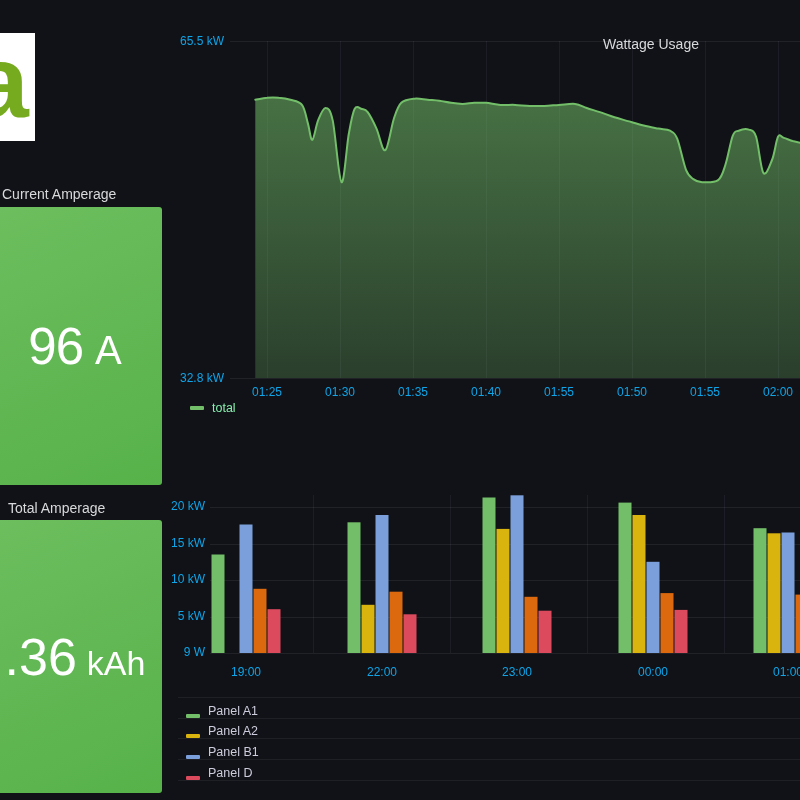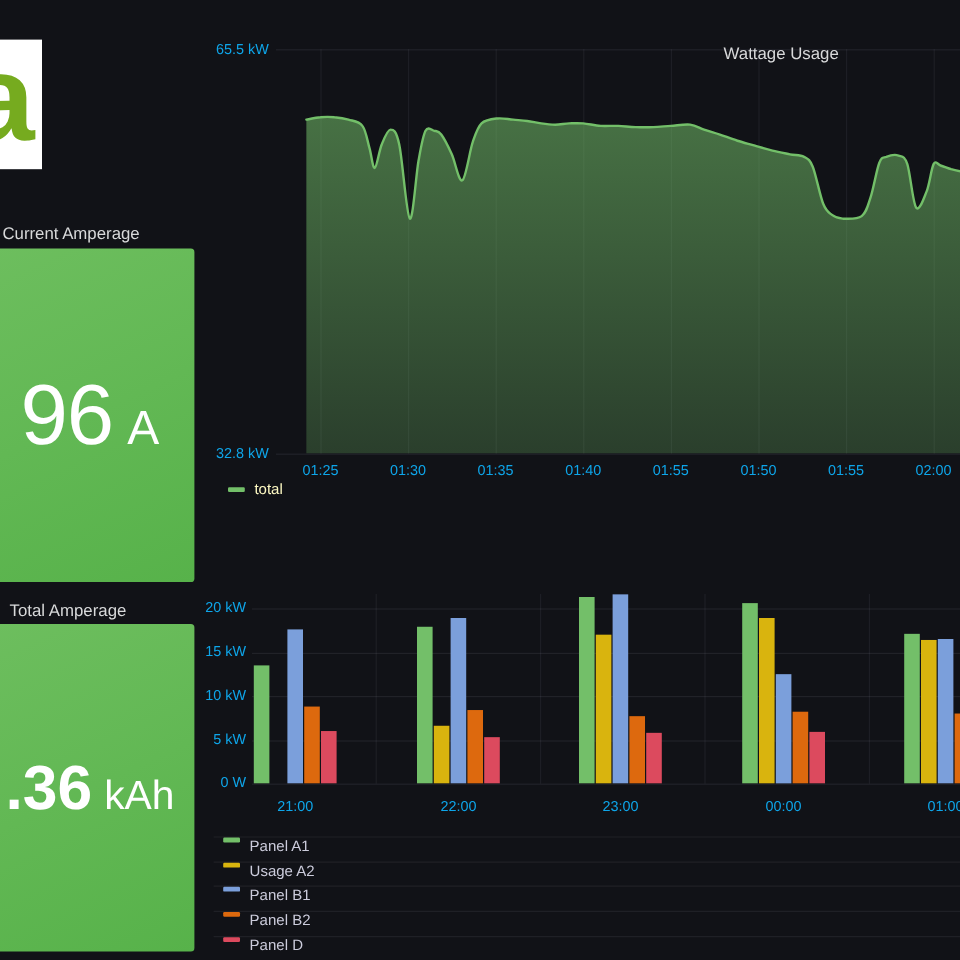"96" #stat1 .stat-value { font-size: 71px -> 51px }
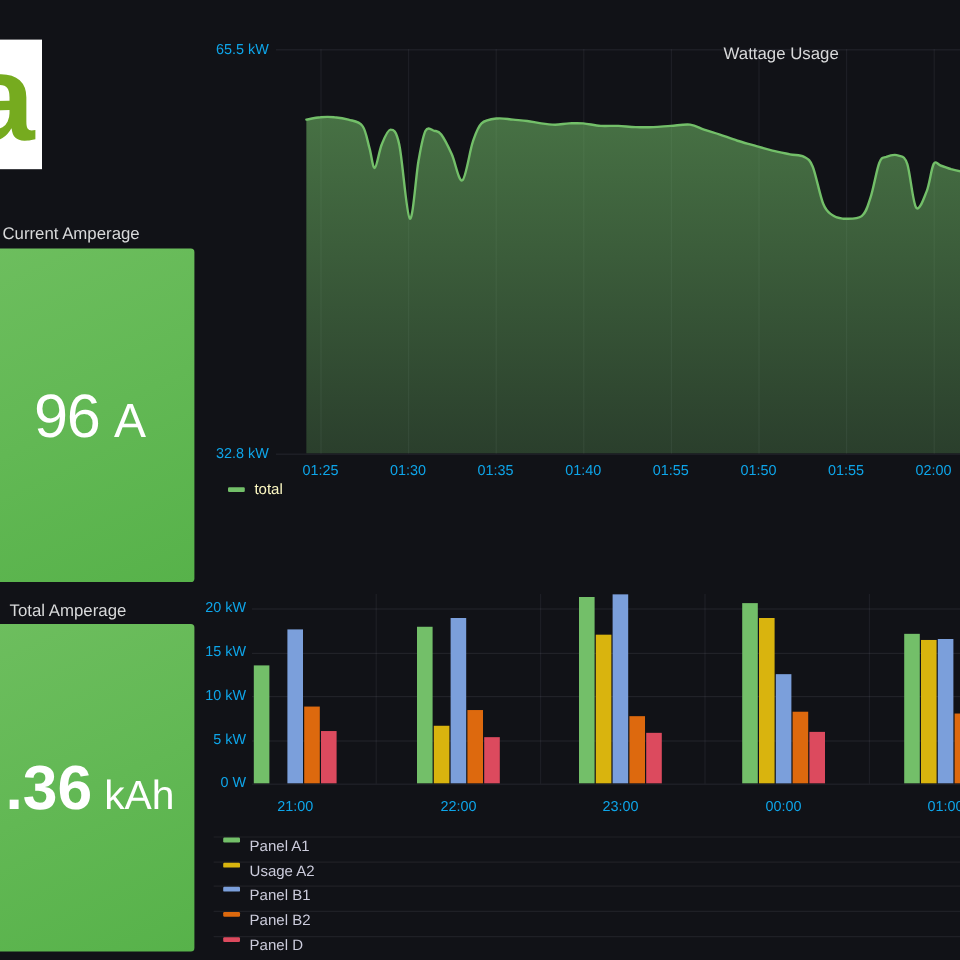"total" #ts-legend { color: #fef9c3 -> #86efac }
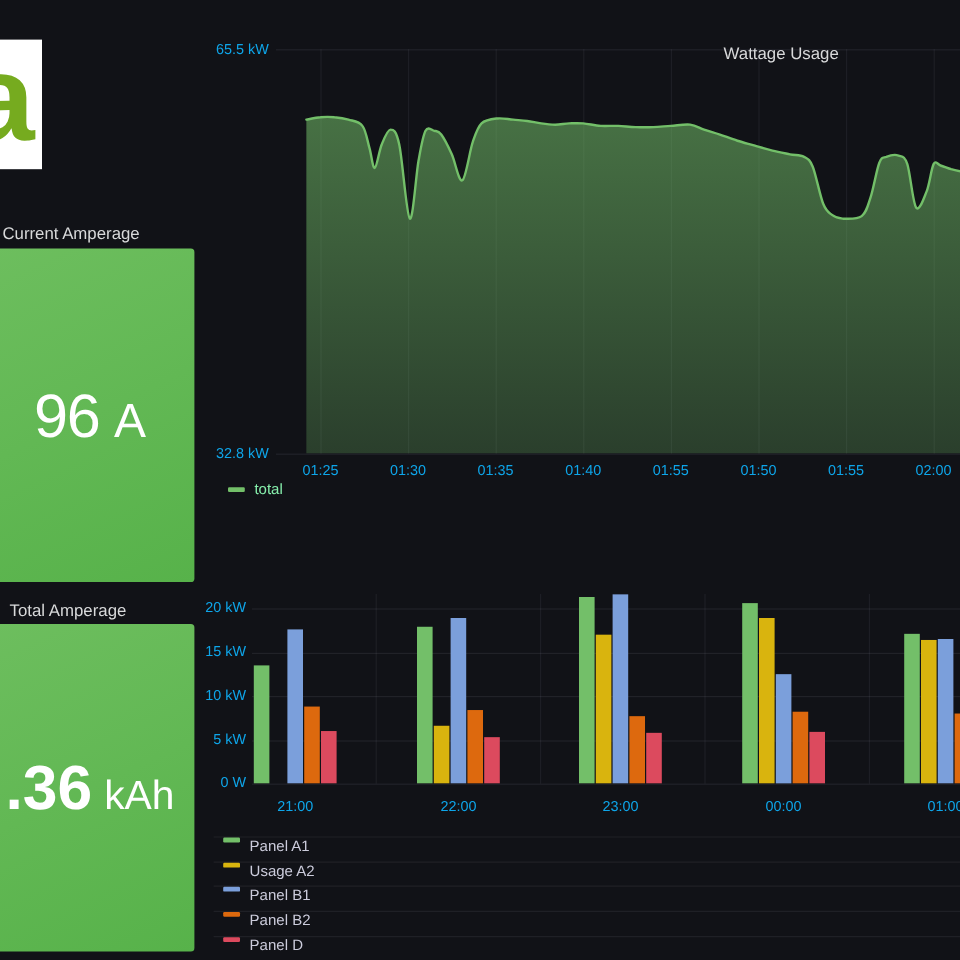".36" #stat2 .stat-value { font-weight: 700 -> 400 }
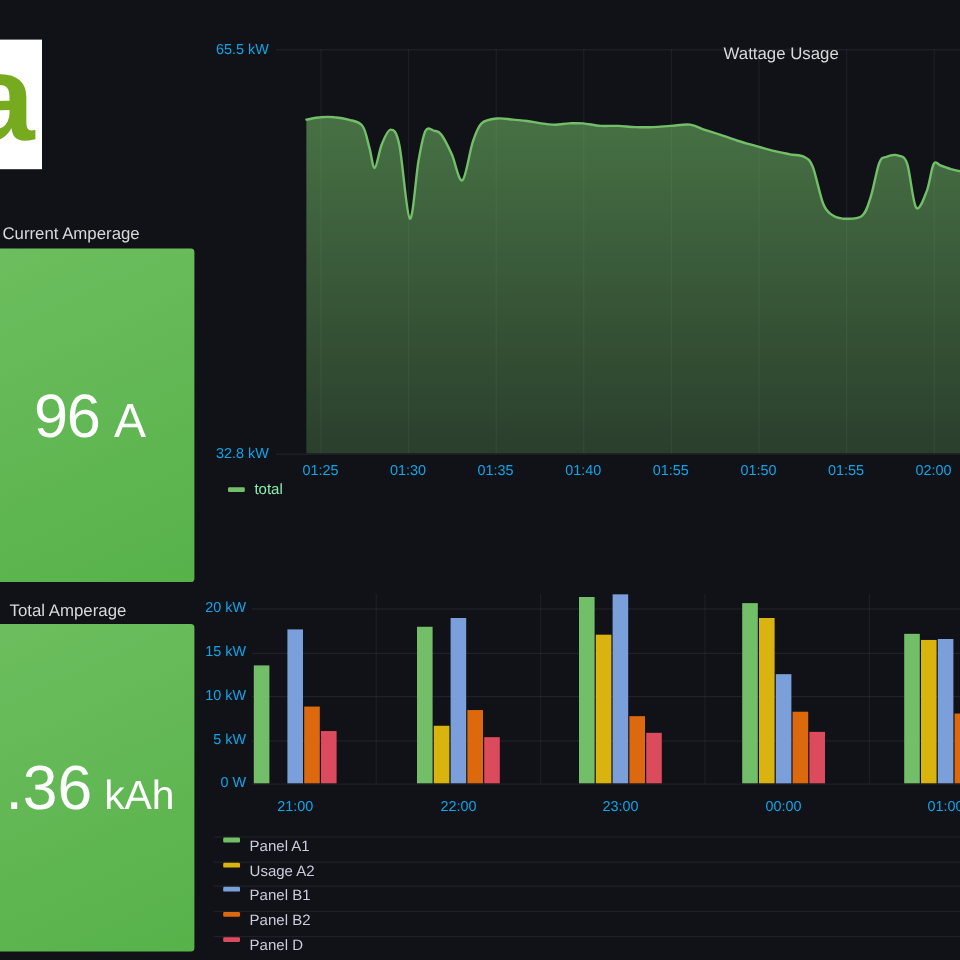"0 W" div.axis-label { text: 0 -> 9 }
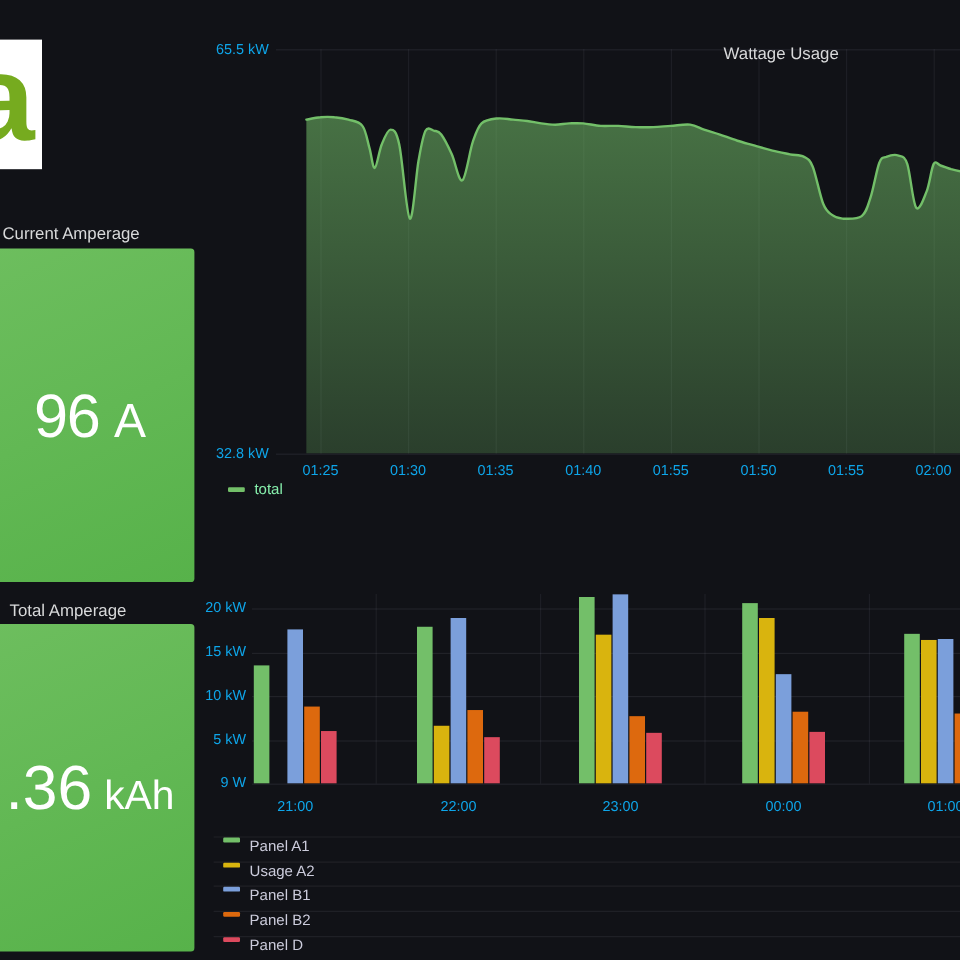"21:00" div.axis-label { text: 21:00 -> 19:00 }
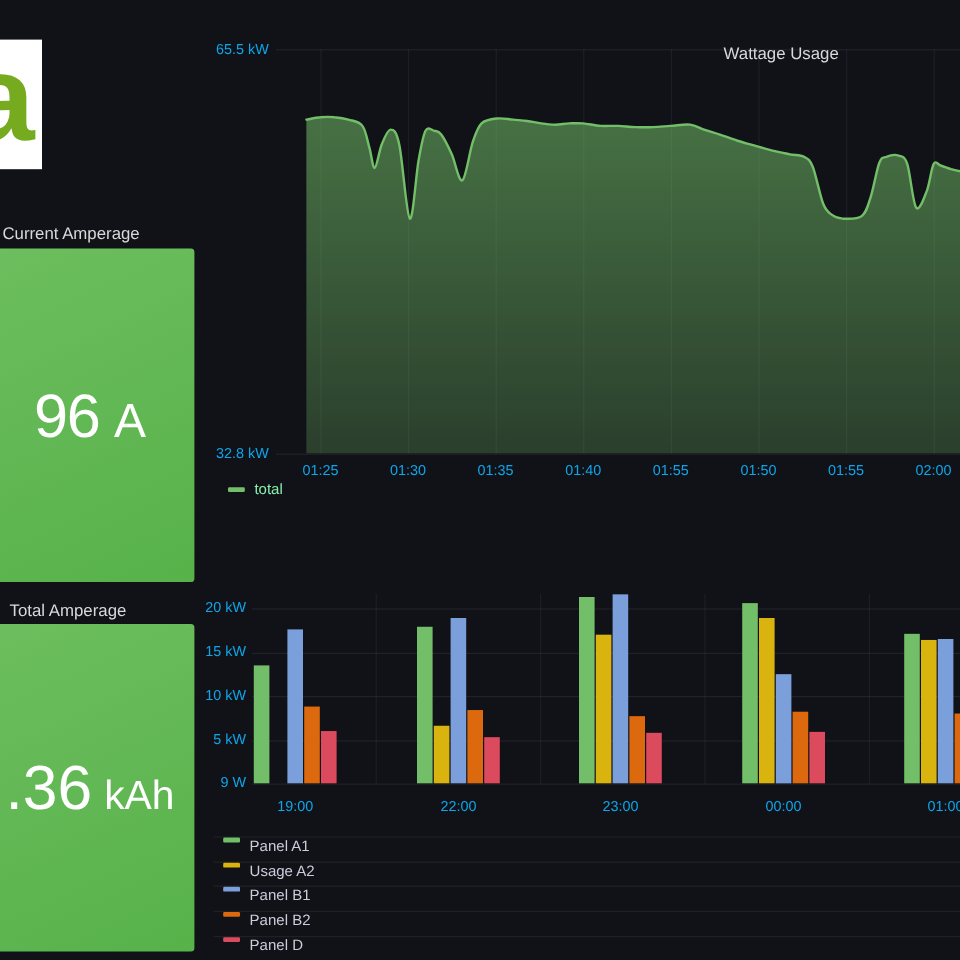"Panel A1" .legend-row { align-items: flex-start -> flex-end }
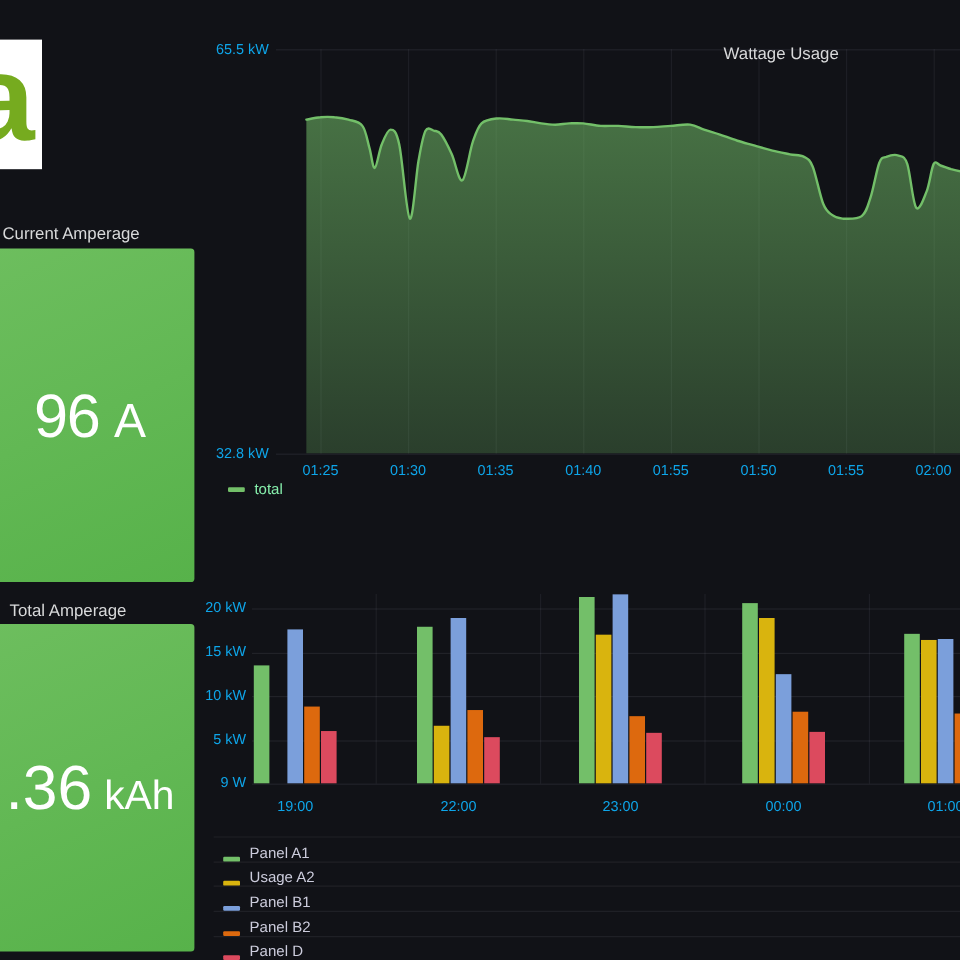"Usage A2" span { text: Usage -> Panel }
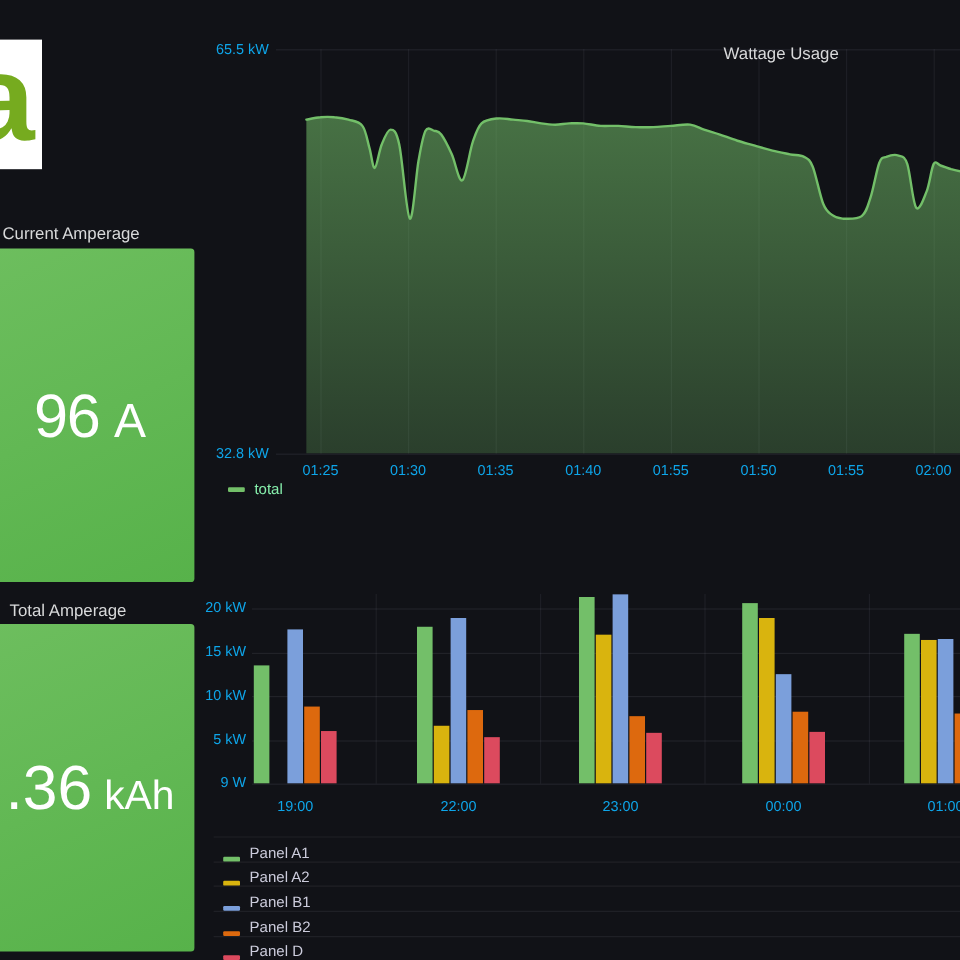"Panel B2" div.legend-row { html: <div> <span></span> <span>Panel B2</span> </div> -> none }
